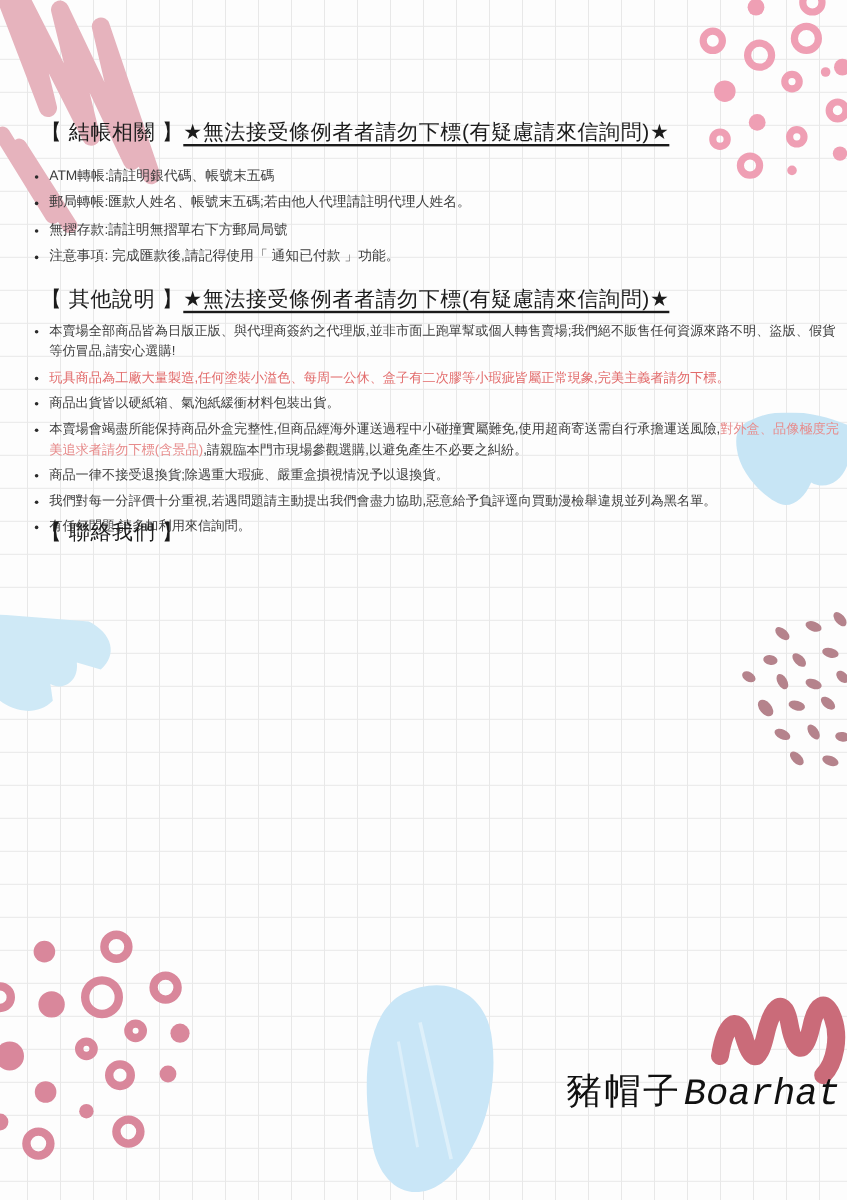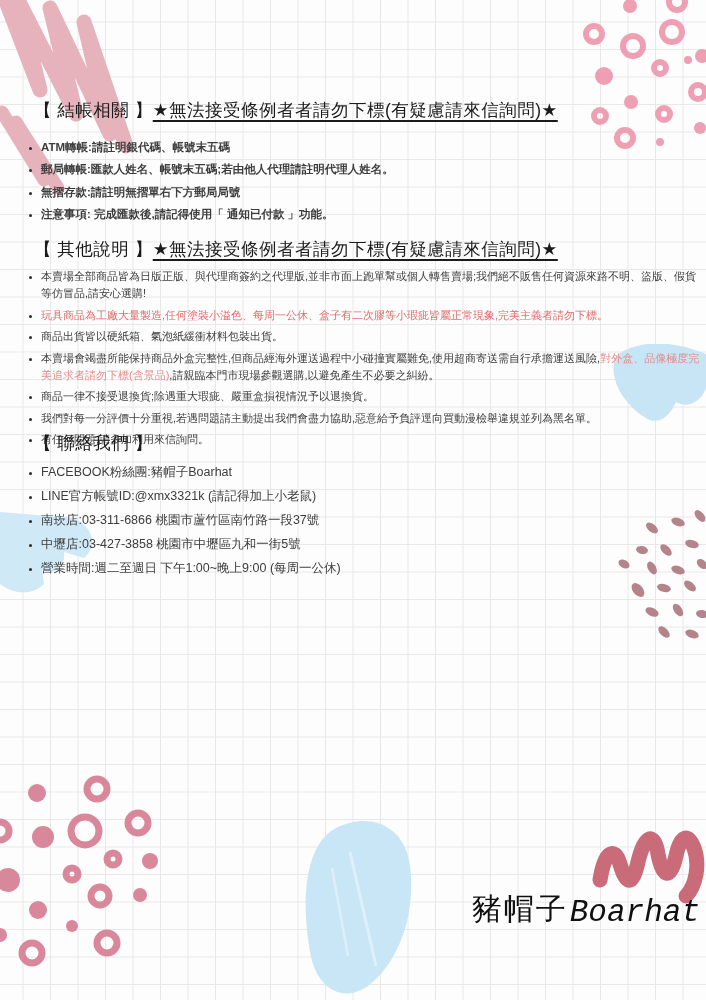"ATM轉帳:請註明銀代碼、帳號末五碼" .list-checkout li { font-weight: bold -> none }
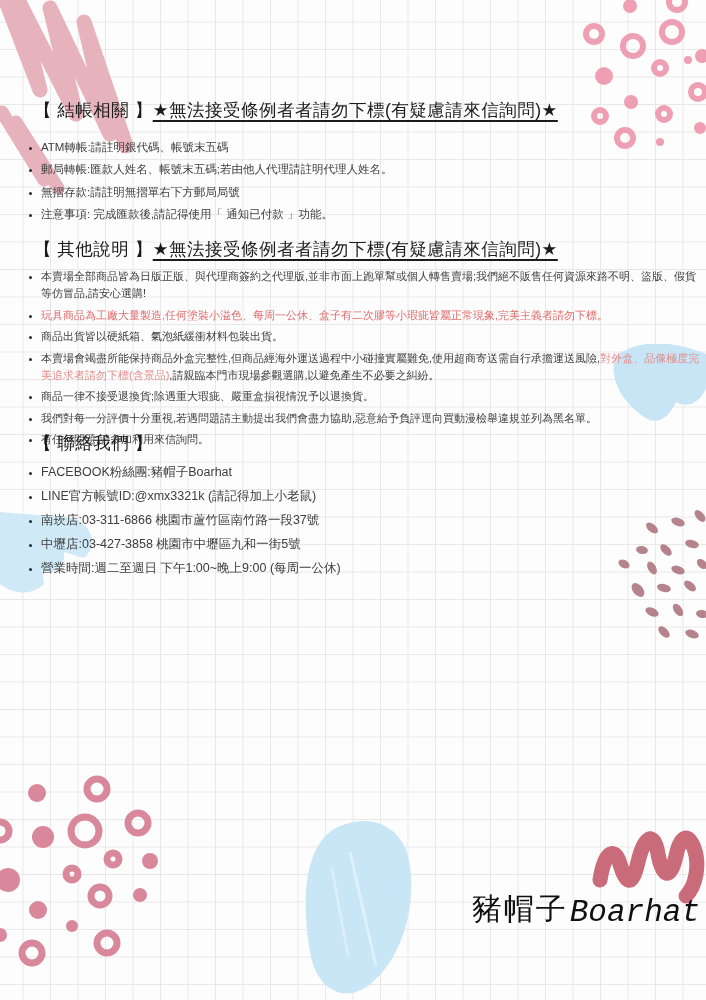"FACEBOOK粉絲團:豬帽子Boarhat" ul.list-contact { html: <ul> <li>FACEBOOK粉絲團:豬帽子Boarhat</li> <li>LINE官方帳號ID:@xmx3321k (請記得加上小老鼠)</li> <li>南崁店:03-311-6866 桃園市蘆竹區南竹路一段37號</li> <li>中壢店:03-427-3858 桃園市中壢區九和一街5號</li> <li>營業時間:週二至週日 下午1:00~晚上9:00 (每周一公休)</li> </ul> -> none }
